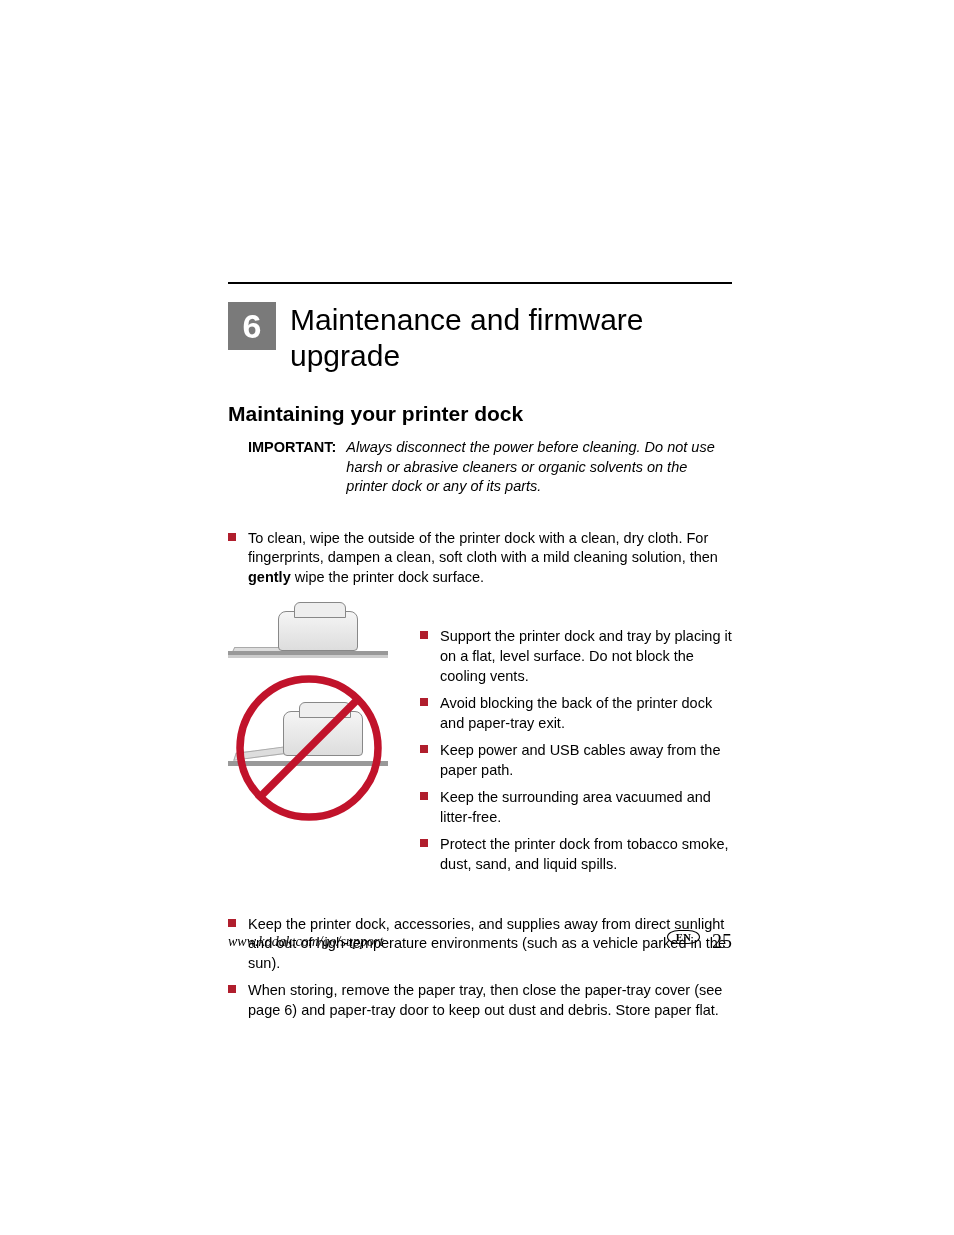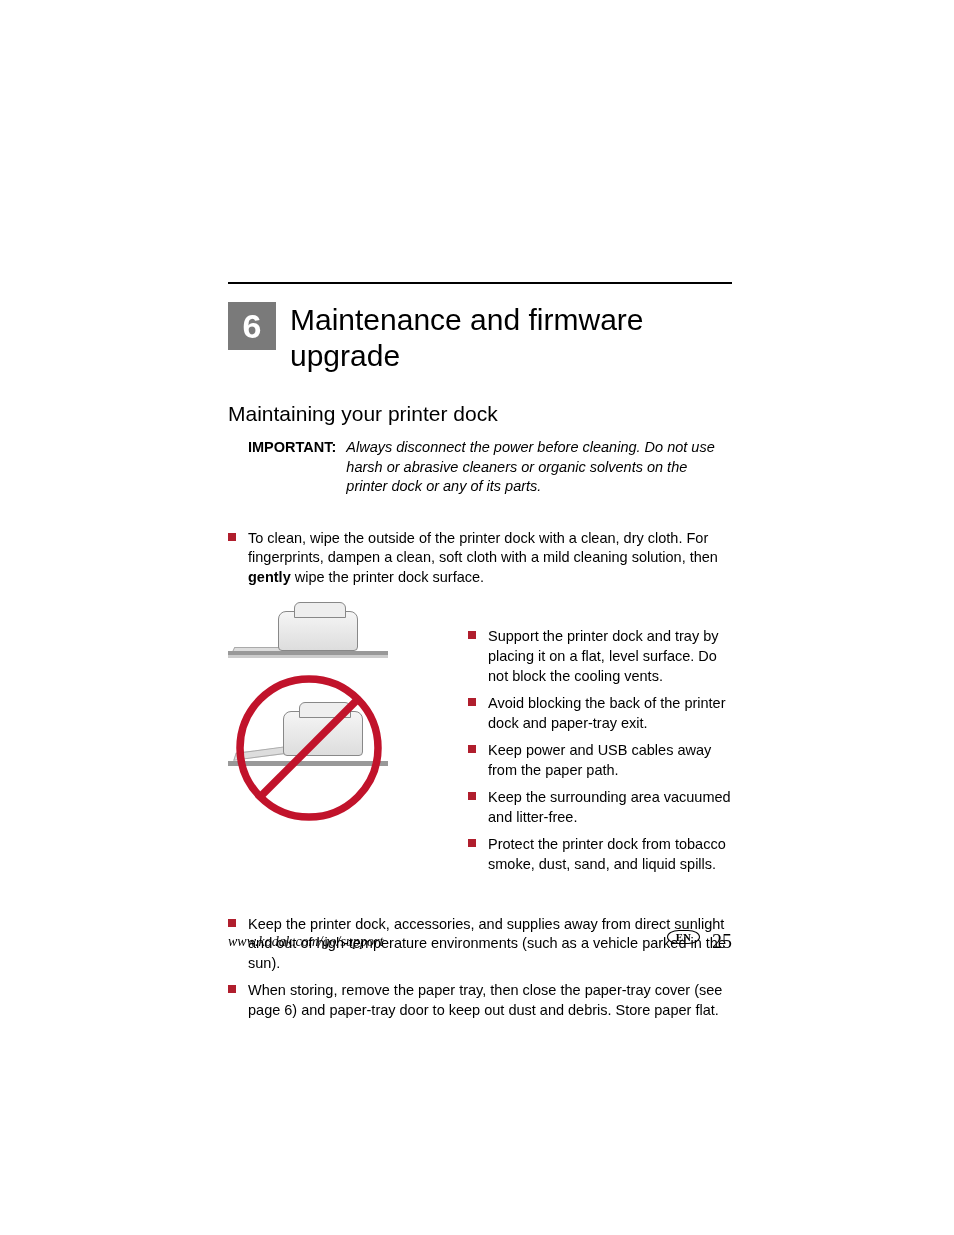"Maintaining your printer dock" .section-title { font-weight: 400 -> 700 }
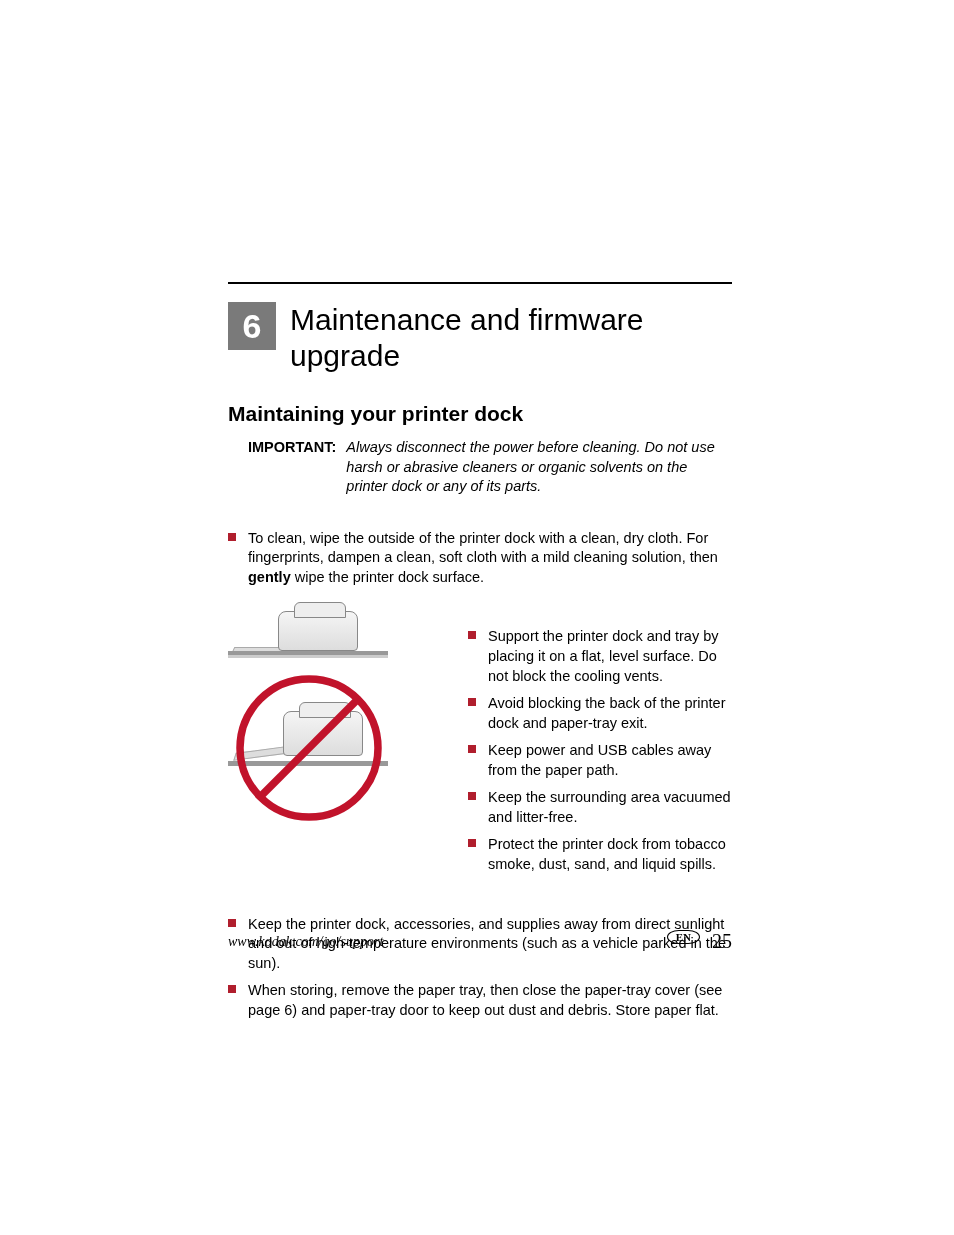"Support the printer dock and" .mid-section { gap: 48px -> none }
